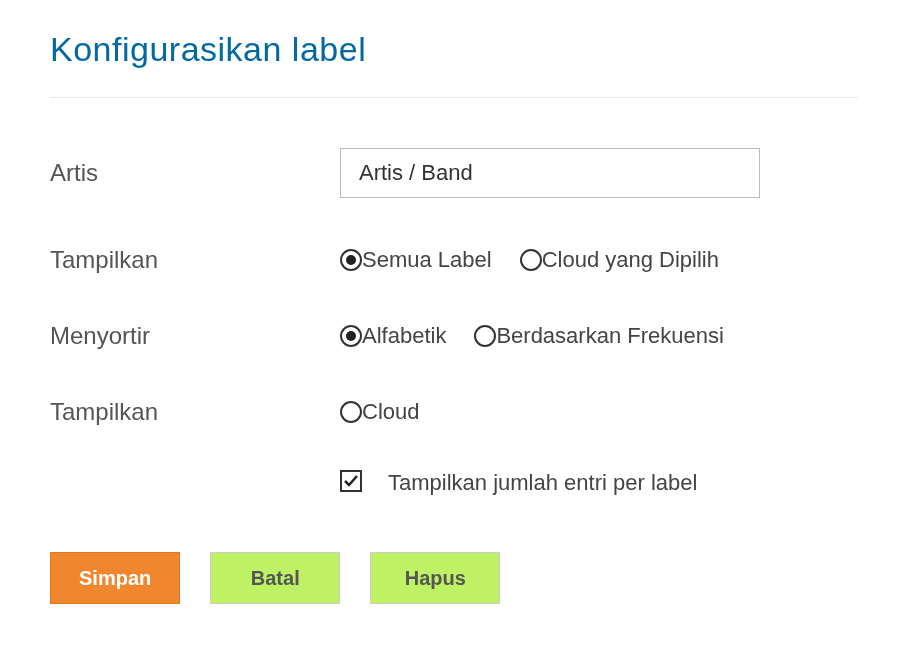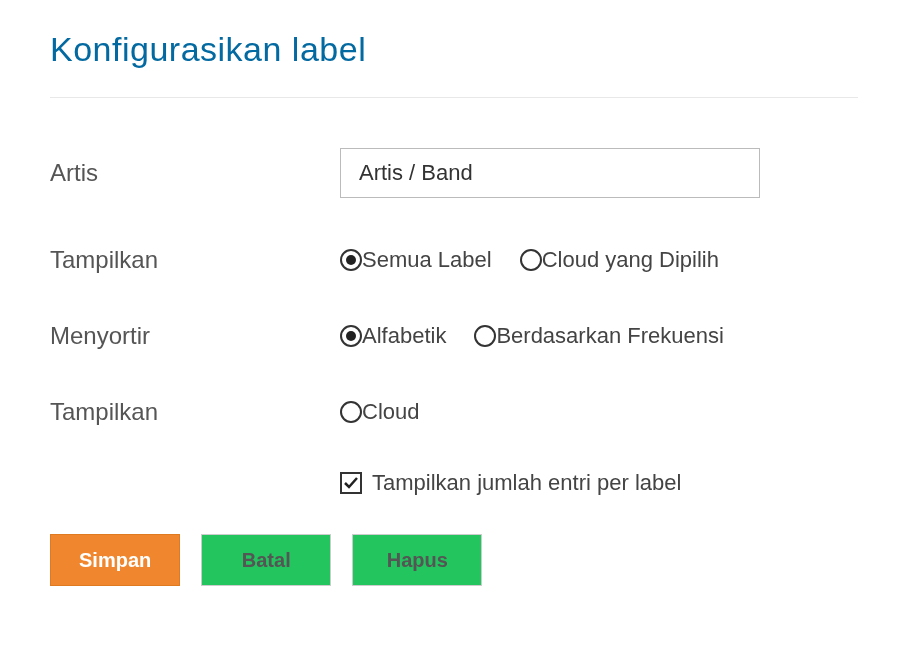"Tampilkan jumlah entri per label" .checkbox-row { align-items: center -> flex-start; gap: 10px -> 26px; margin-bottom: 38px -> 56px }
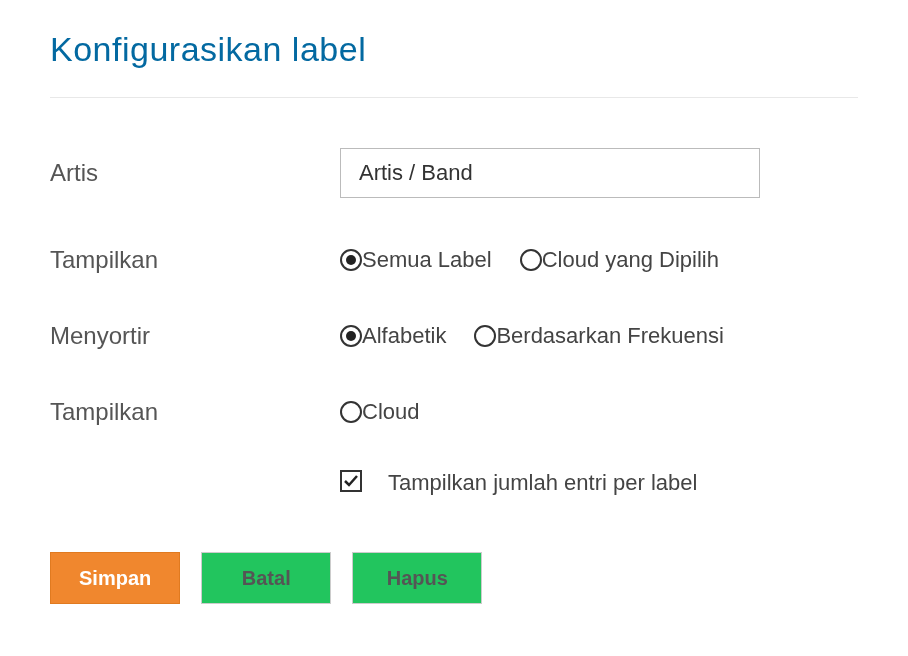"Simpan" .button-row { gap: 14px -> 30px }
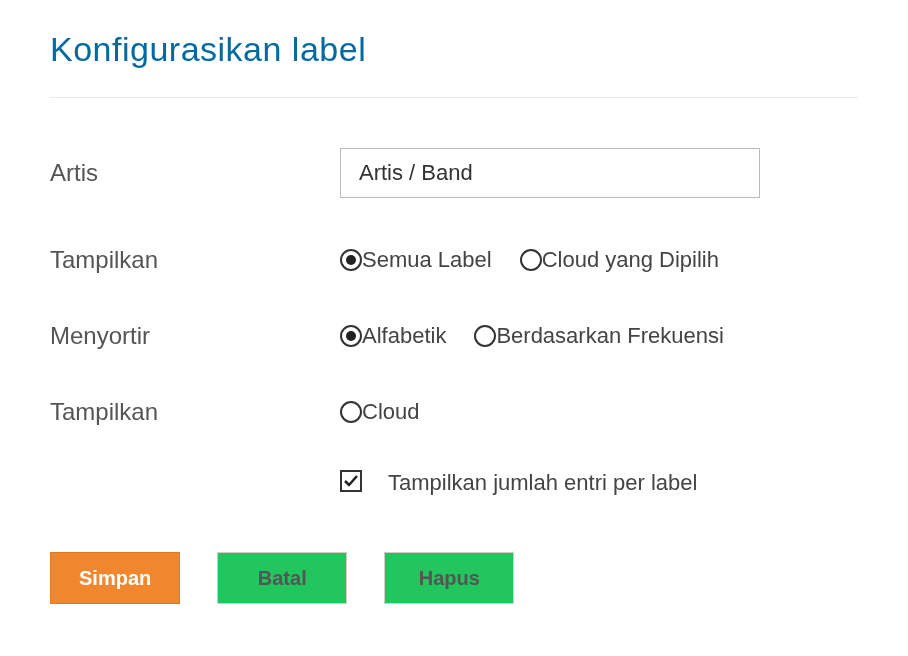"Batal" .btn-secondary { background: #22c55e -> #bef264; margin-left: 7px -> none }
